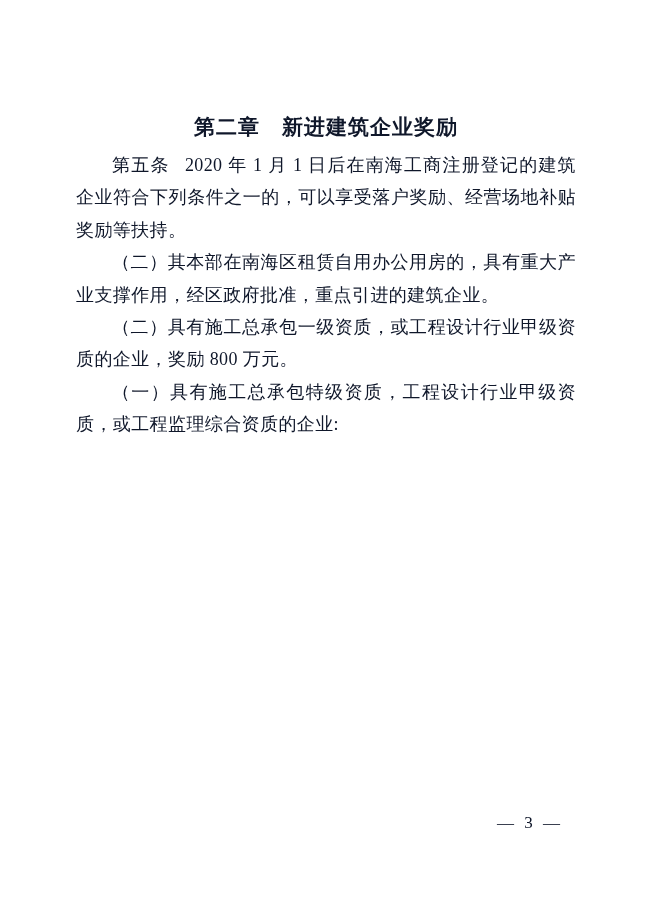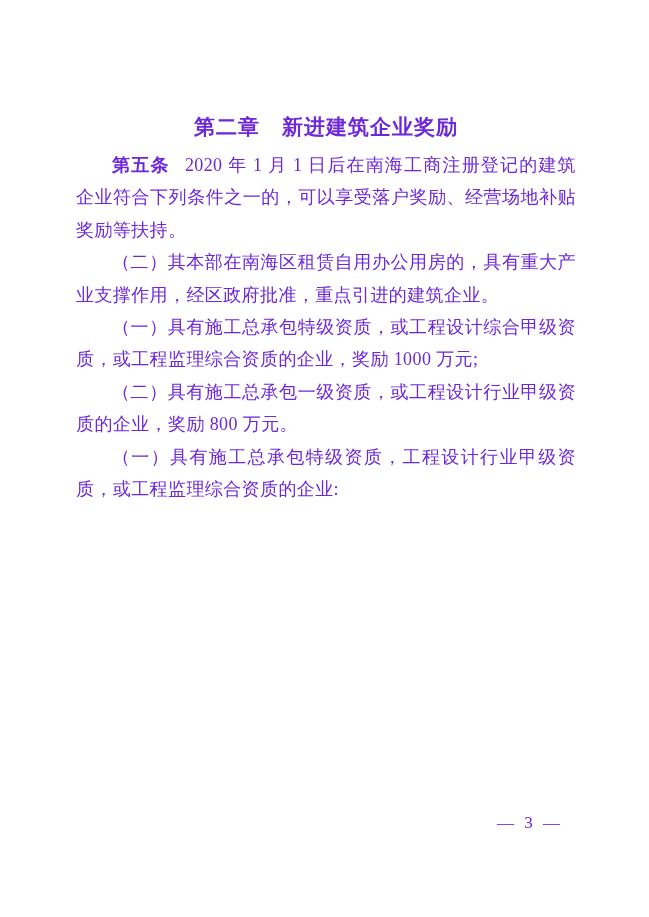"第二章 新进建筑企业奖励" .page { color: #6d28d9 -> #0f172a }
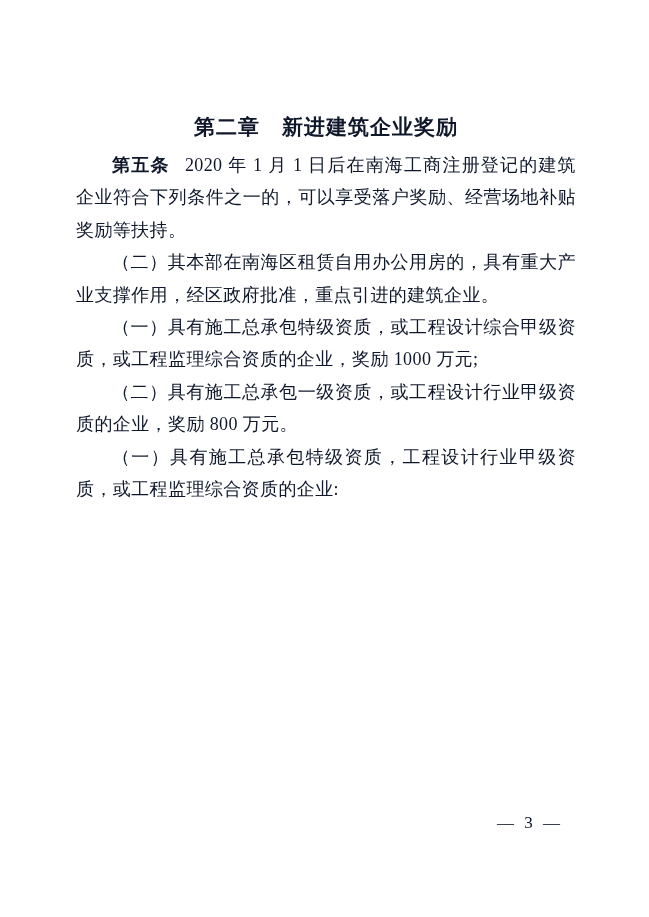"第五条" .para .lead { font-weight: bold -> normal }
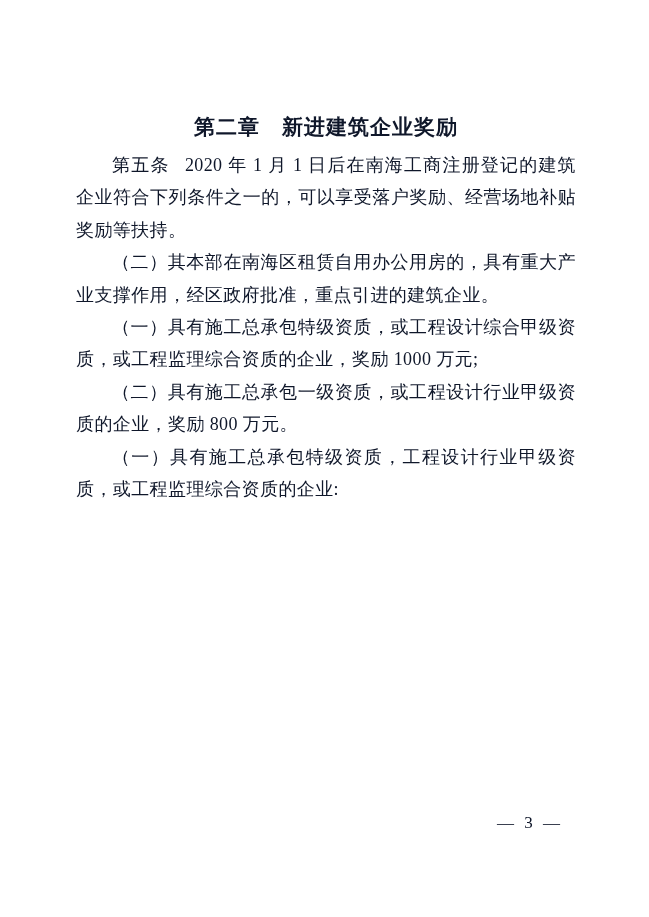"（一）具有施工总承包特级资质，或工程设计综合甲级资质，或工程监理综合资质的企业，" p.para { html: <p> <span>（一）具有施工总承包特级资质，或工程设计综合甲级资质，或工程监理综合资质的企业，奖励 1000 万元;</span> </p> -> none }
